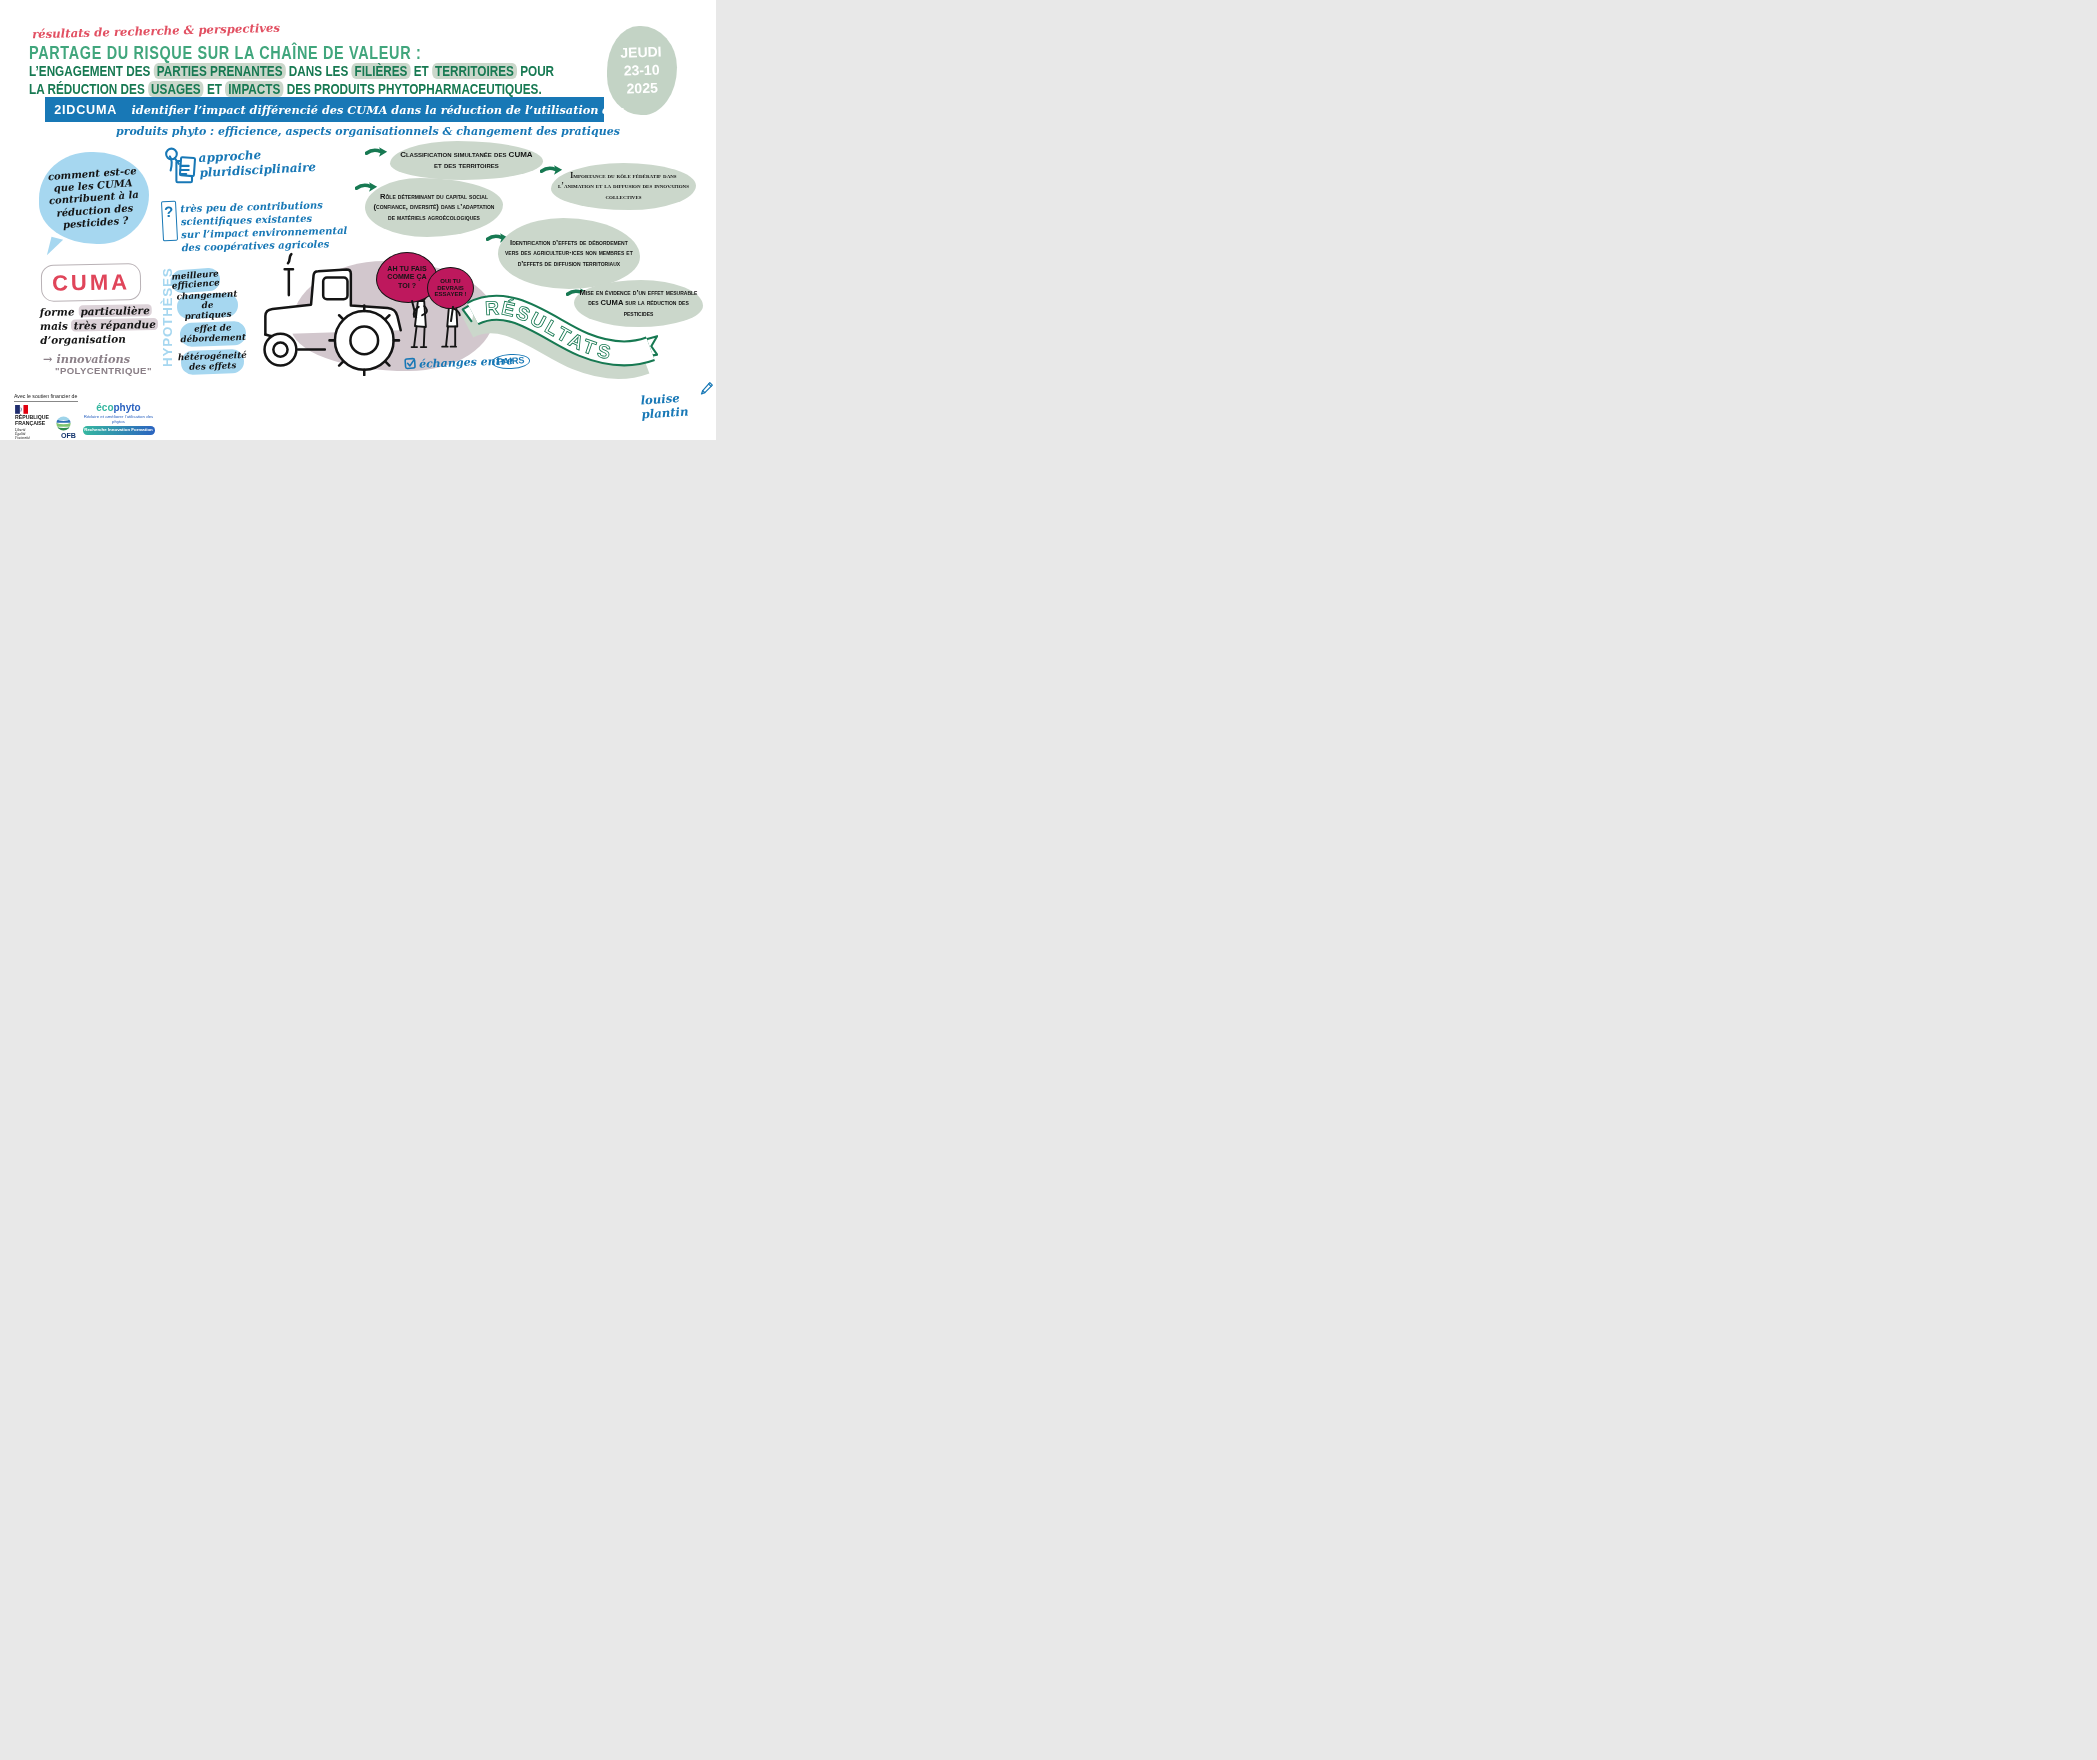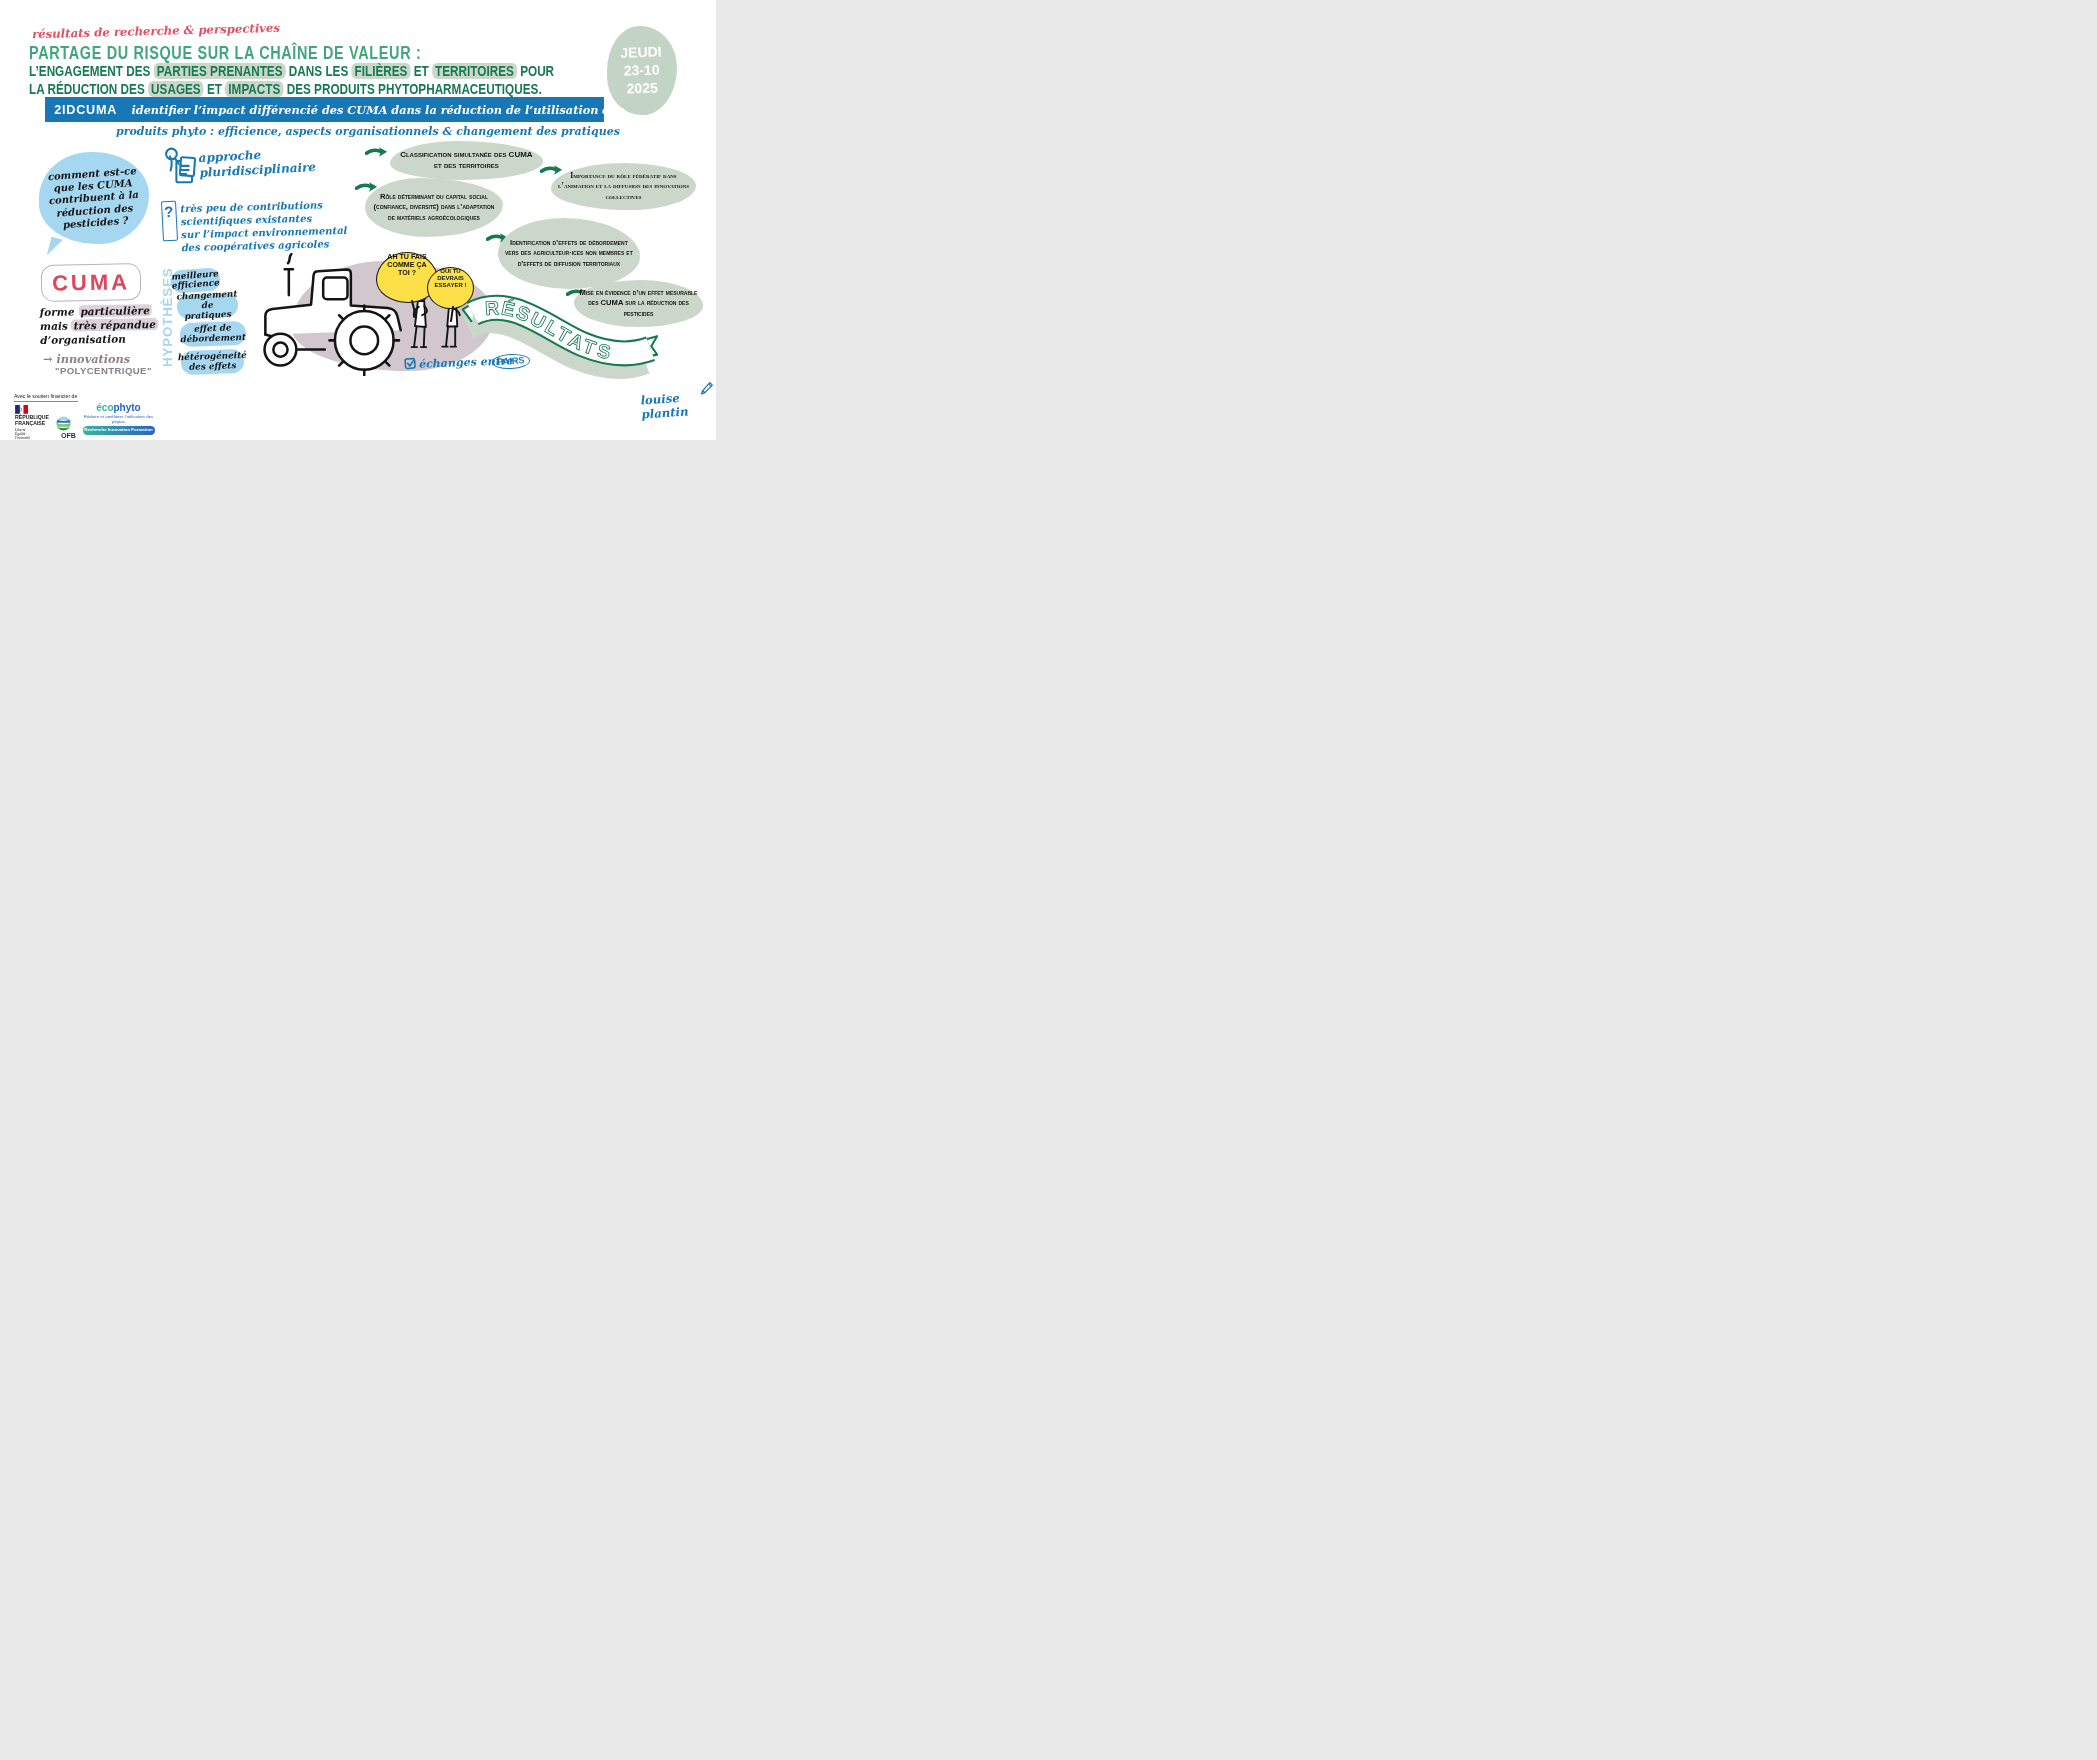"AH TU FAIS" .bubble { align-items: none -> center; background: #fde047 -> #be185d }
